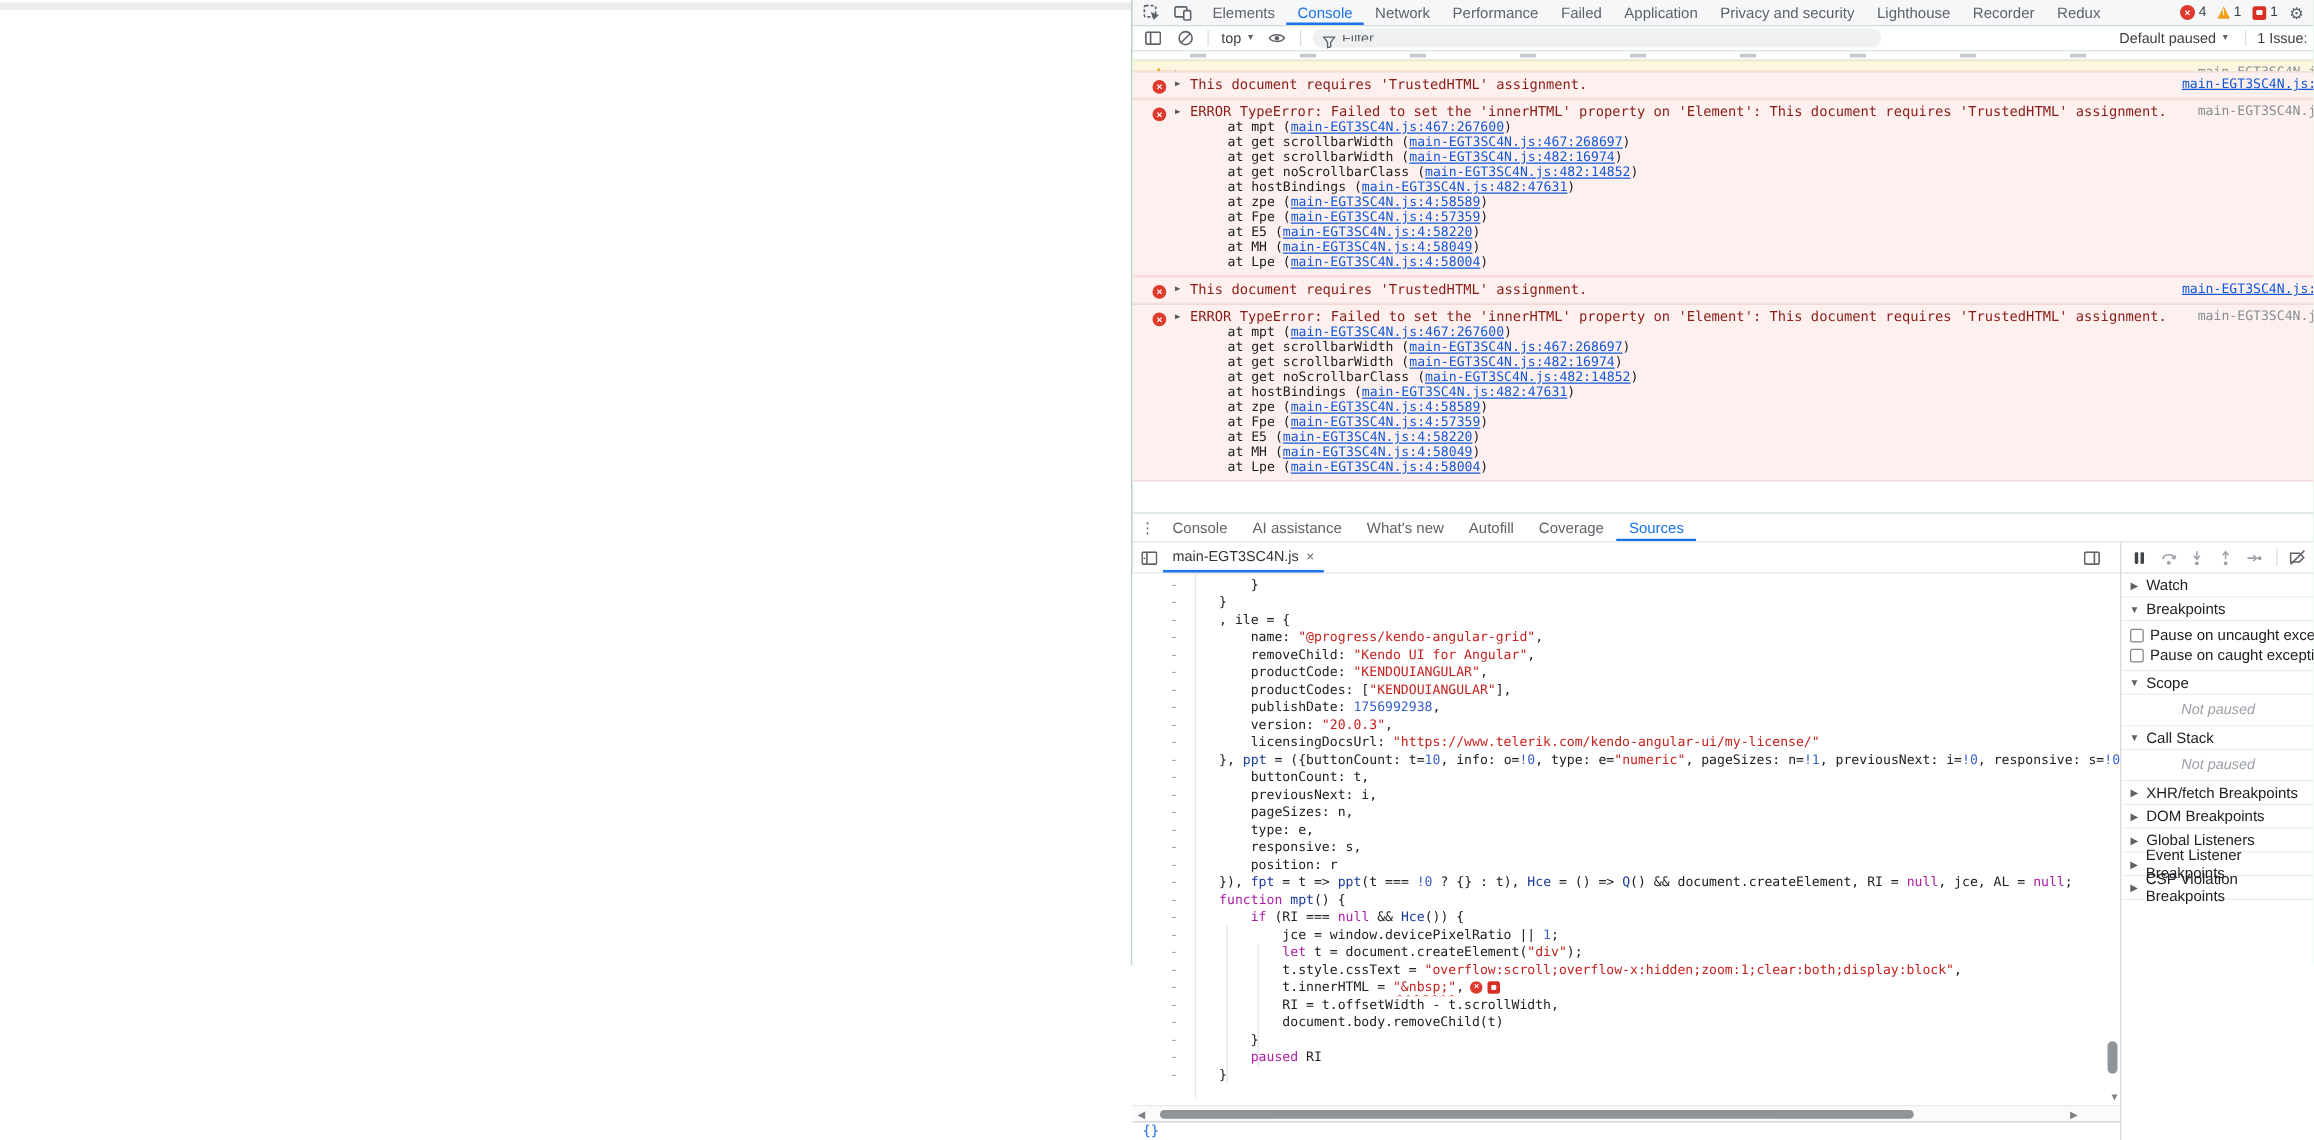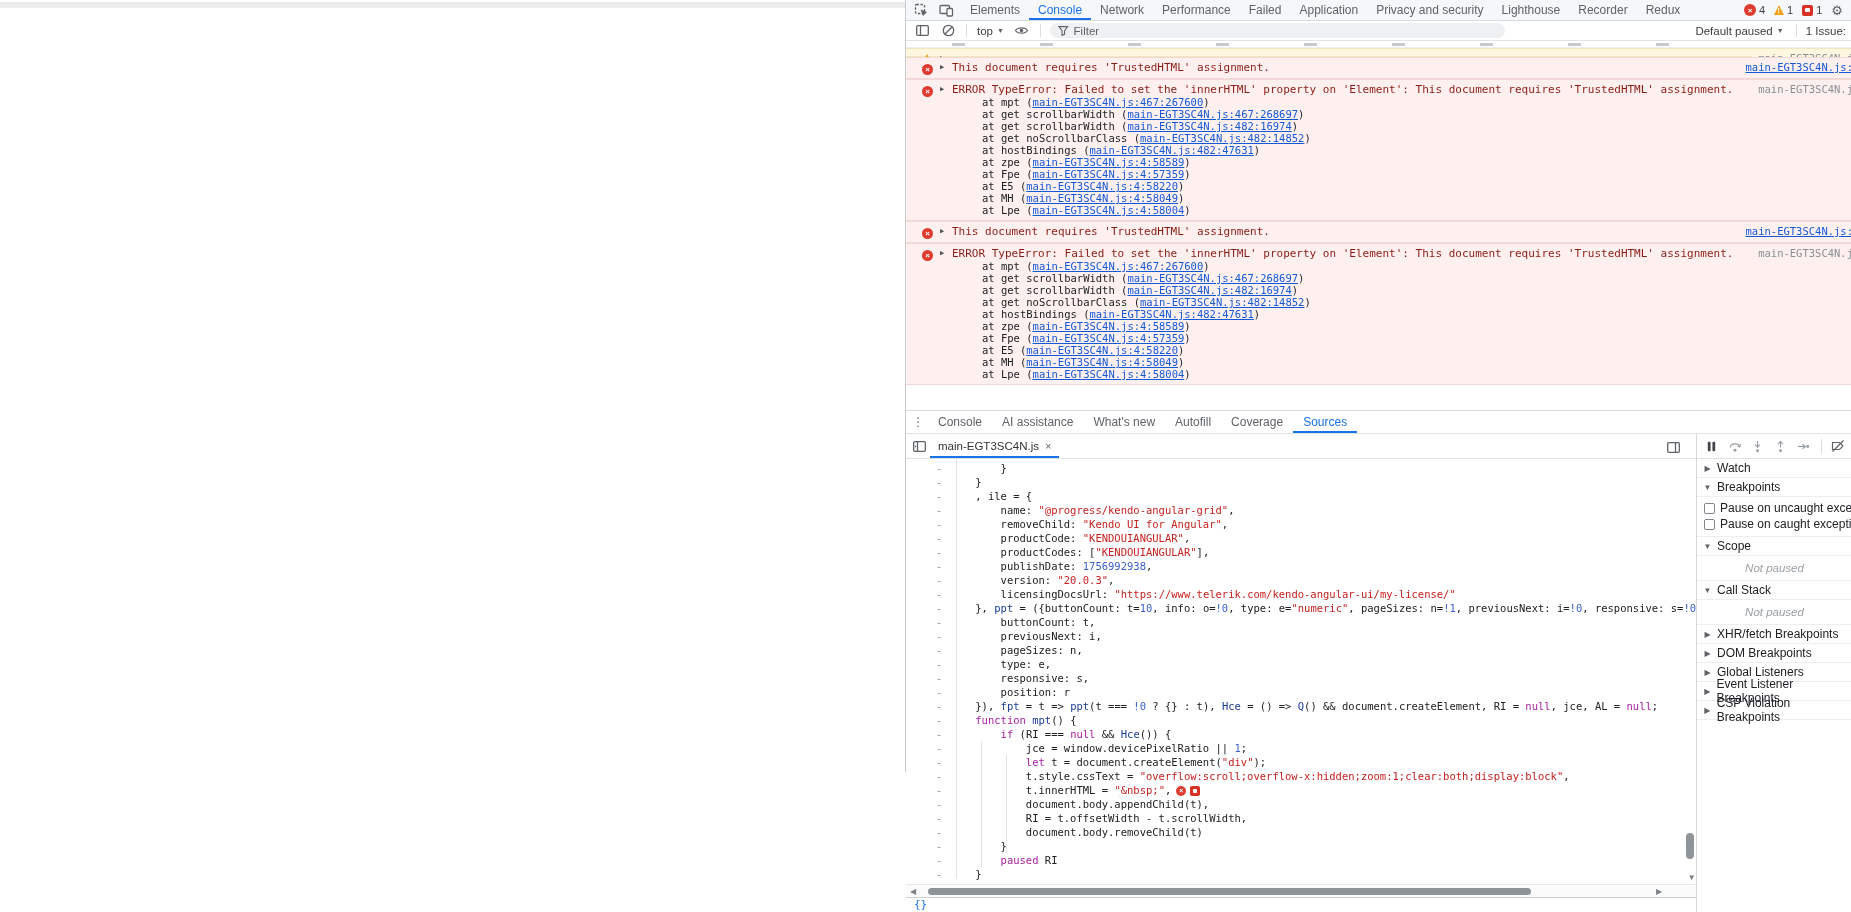"Filter" .filter-pill { align-items: center -> none }
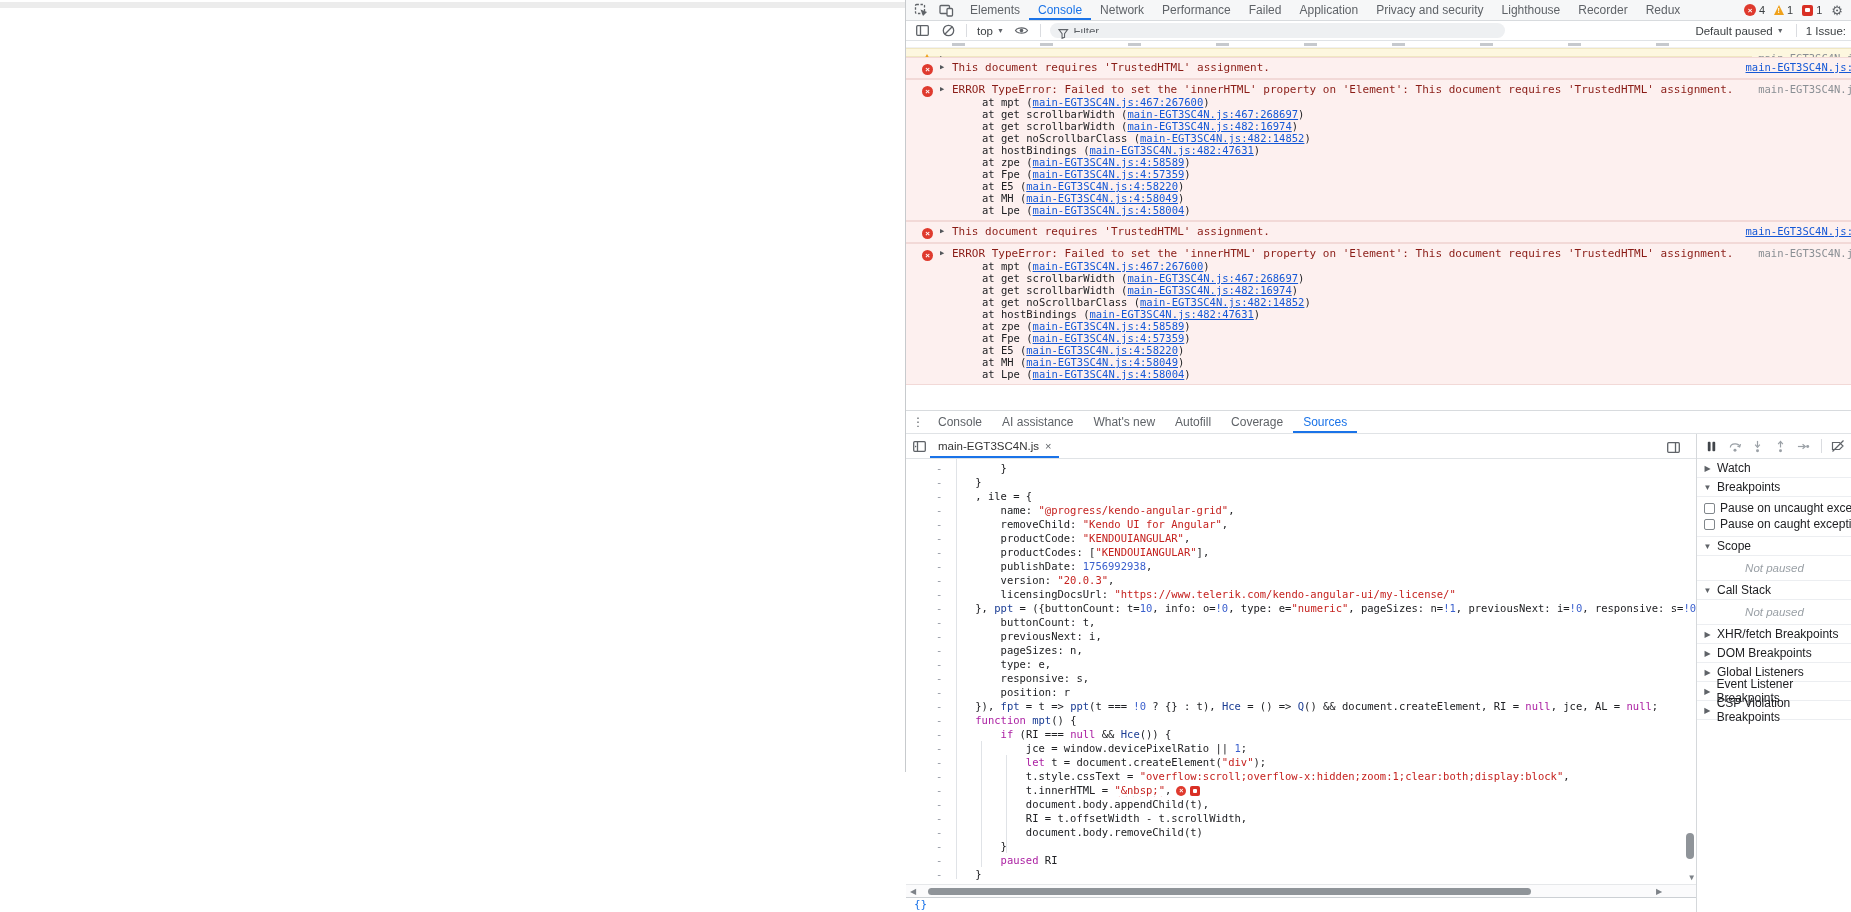"- document.body.appendChild(t)," div.codeline { html: <div><span>-</span><span> document.body.appendChild(t),</span></div> -> none }
